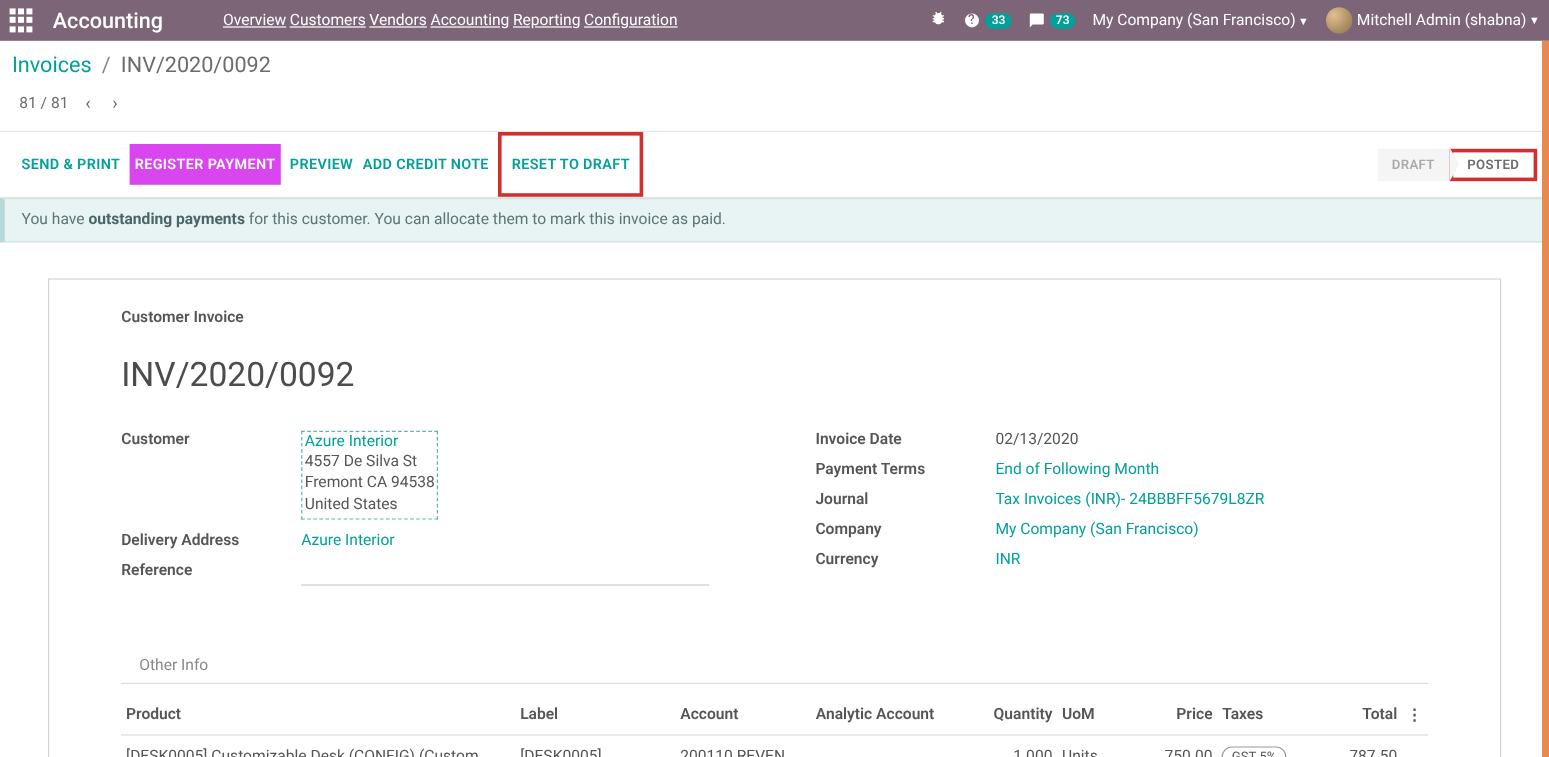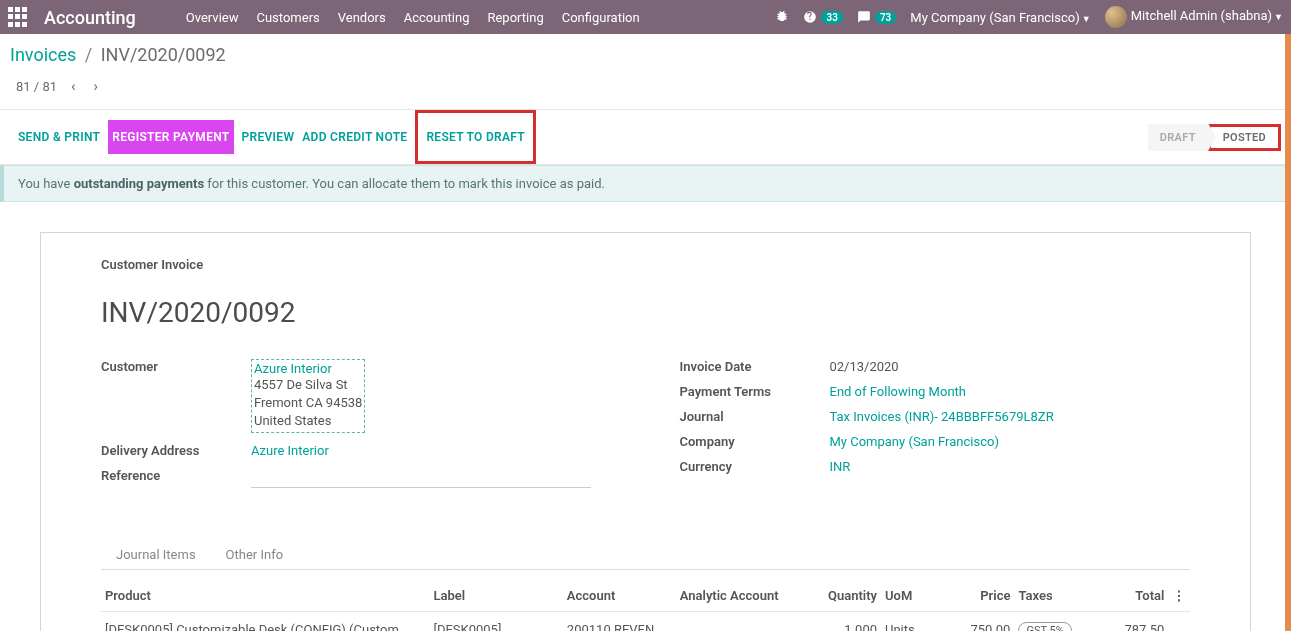"Overview" .nav-menu { gap: 18px -> 3px; text-decoration: none -> underline }
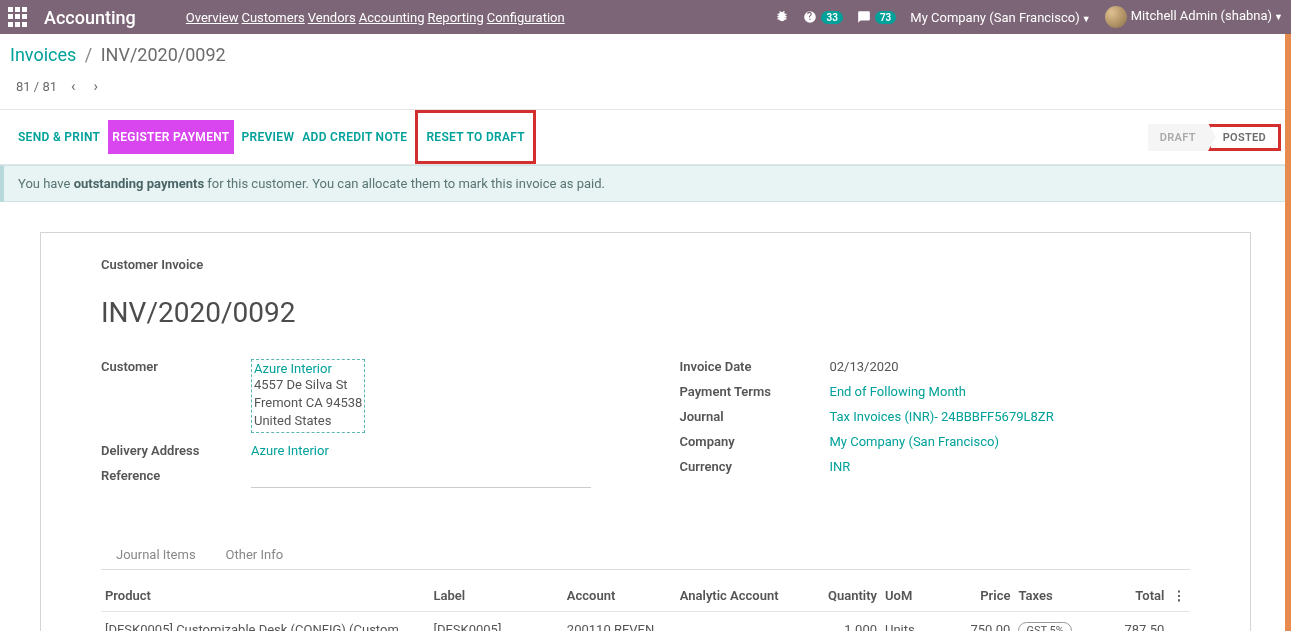"Journal Items" div.tab { html: <div>Journal Items</div> -> none }
